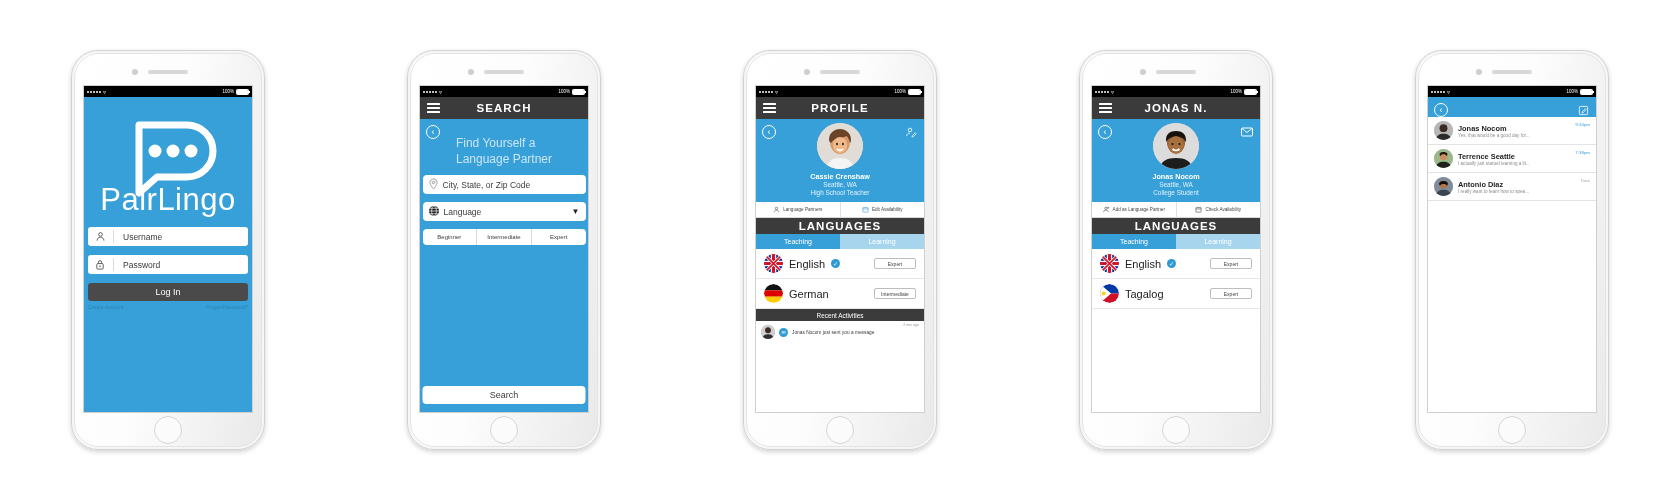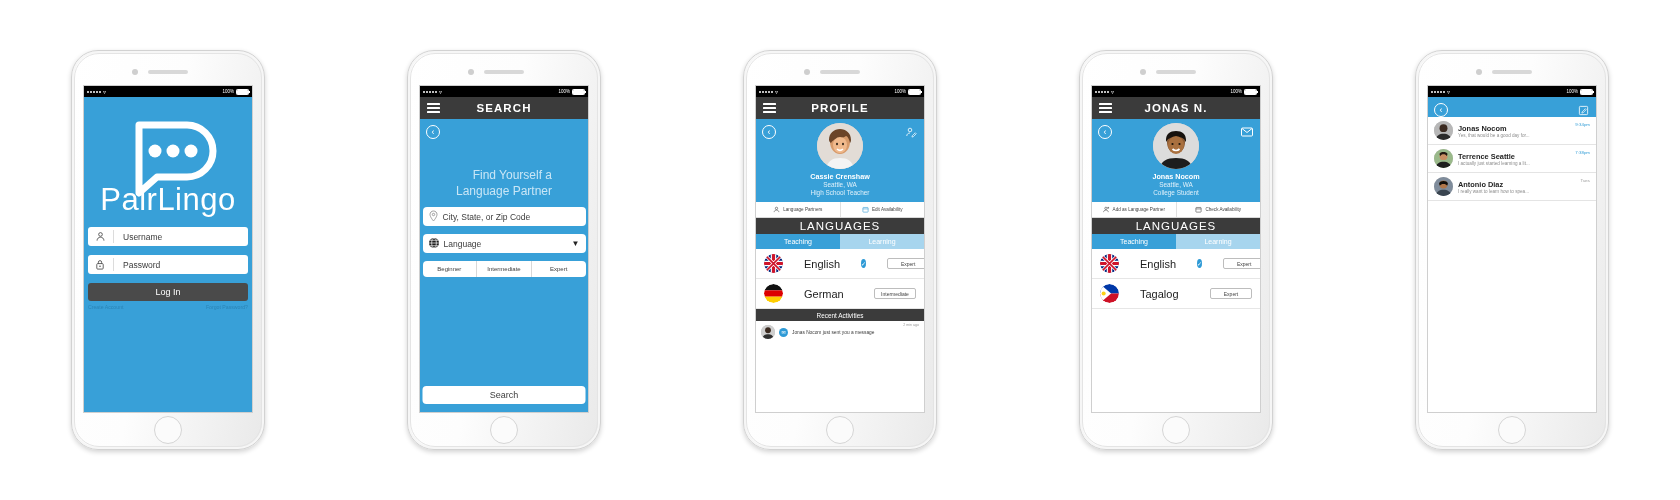"Find Yourself a" .search-tagline { margin-top: 48px -> 16px; text-align: right -> left }
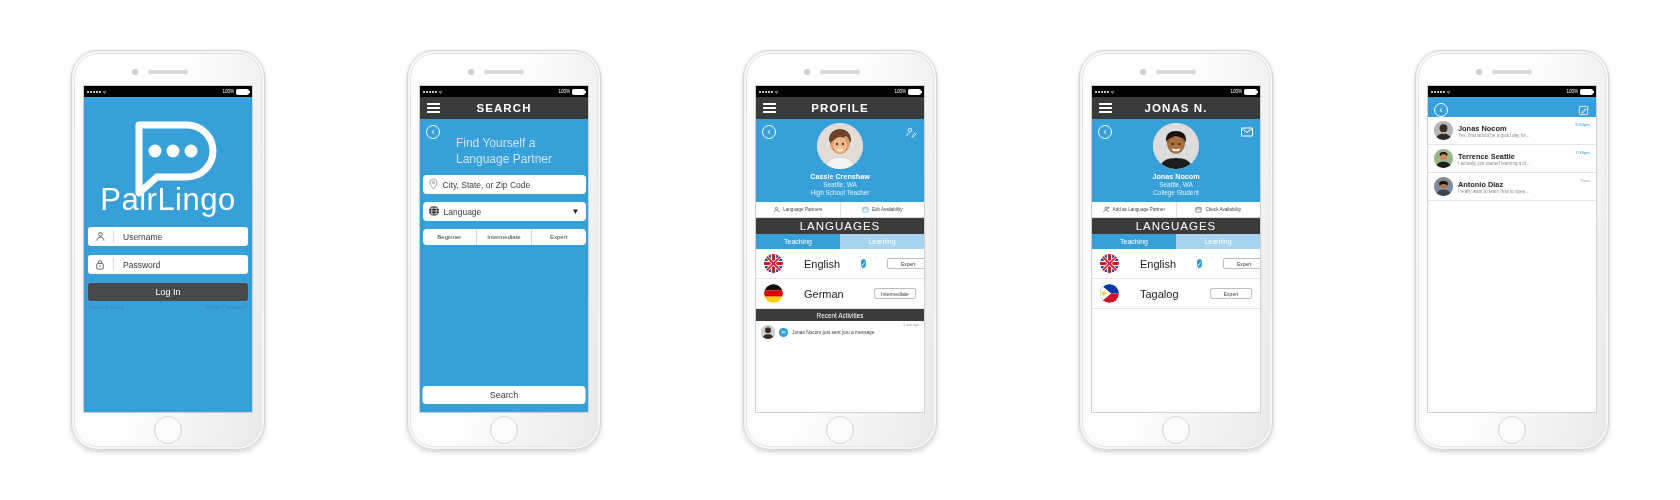"LANGUAGES" .langbar { font-weight: normal -> bold }
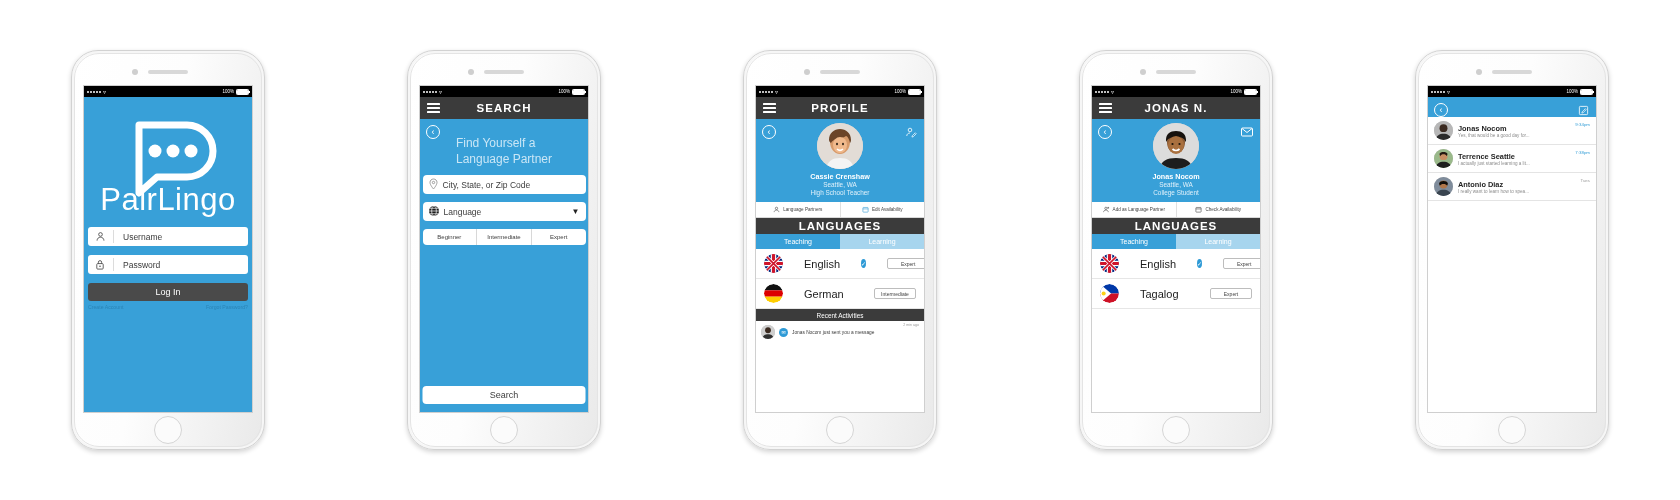"English" .langrow { gap: 21px -> 6px }
